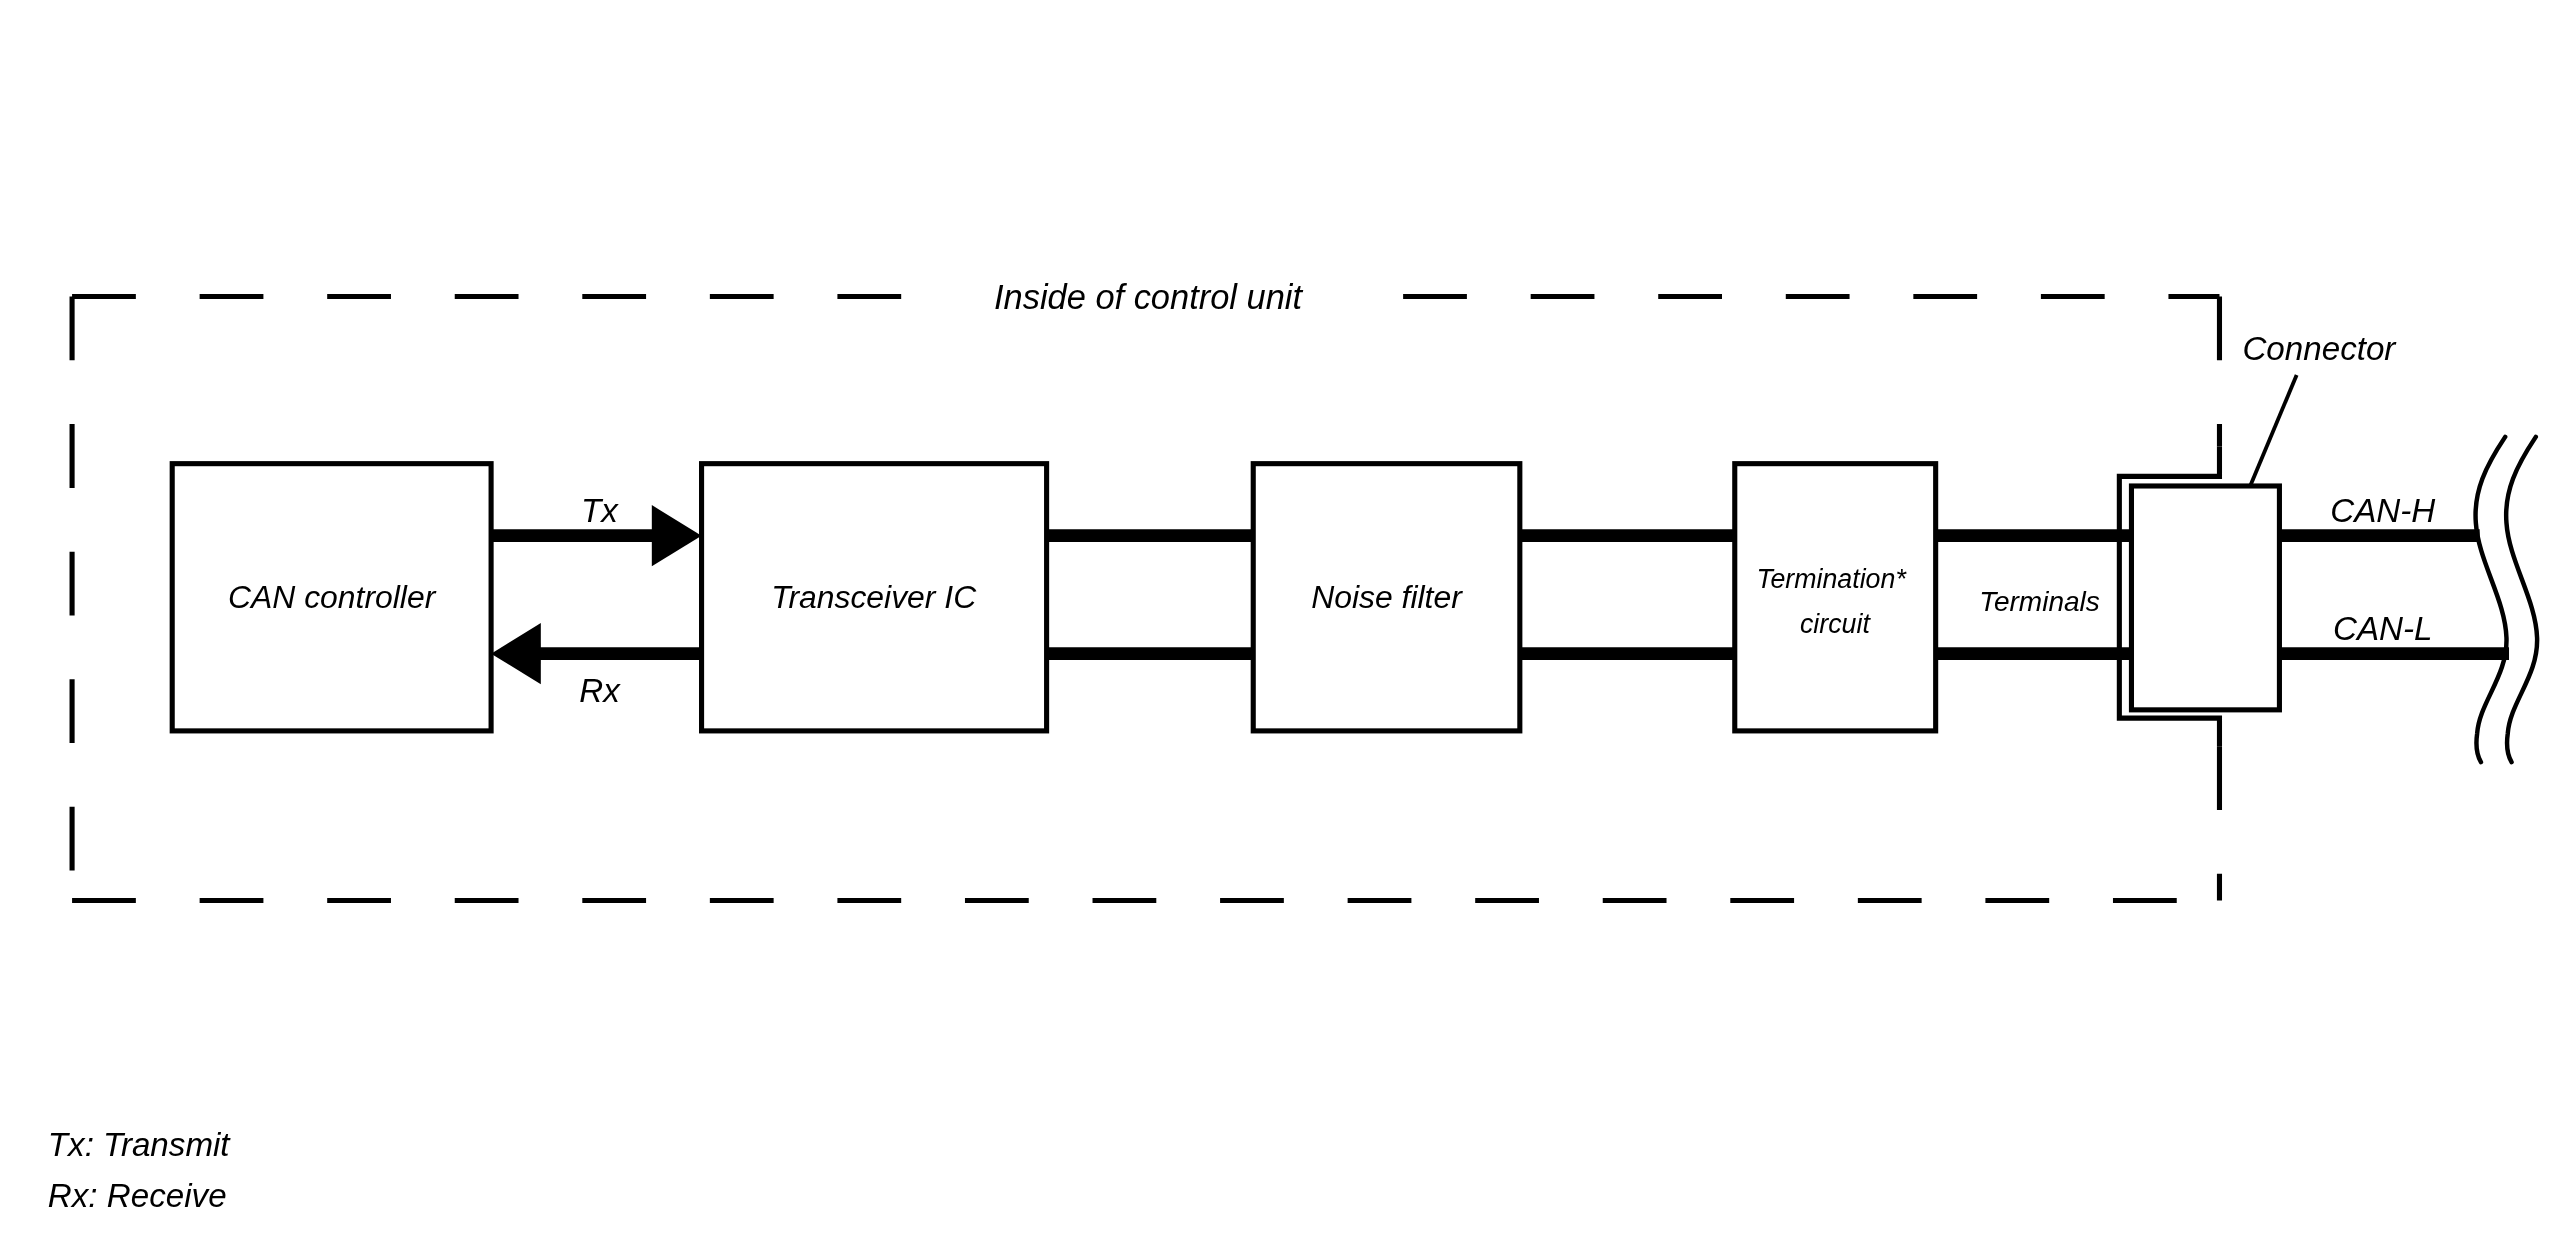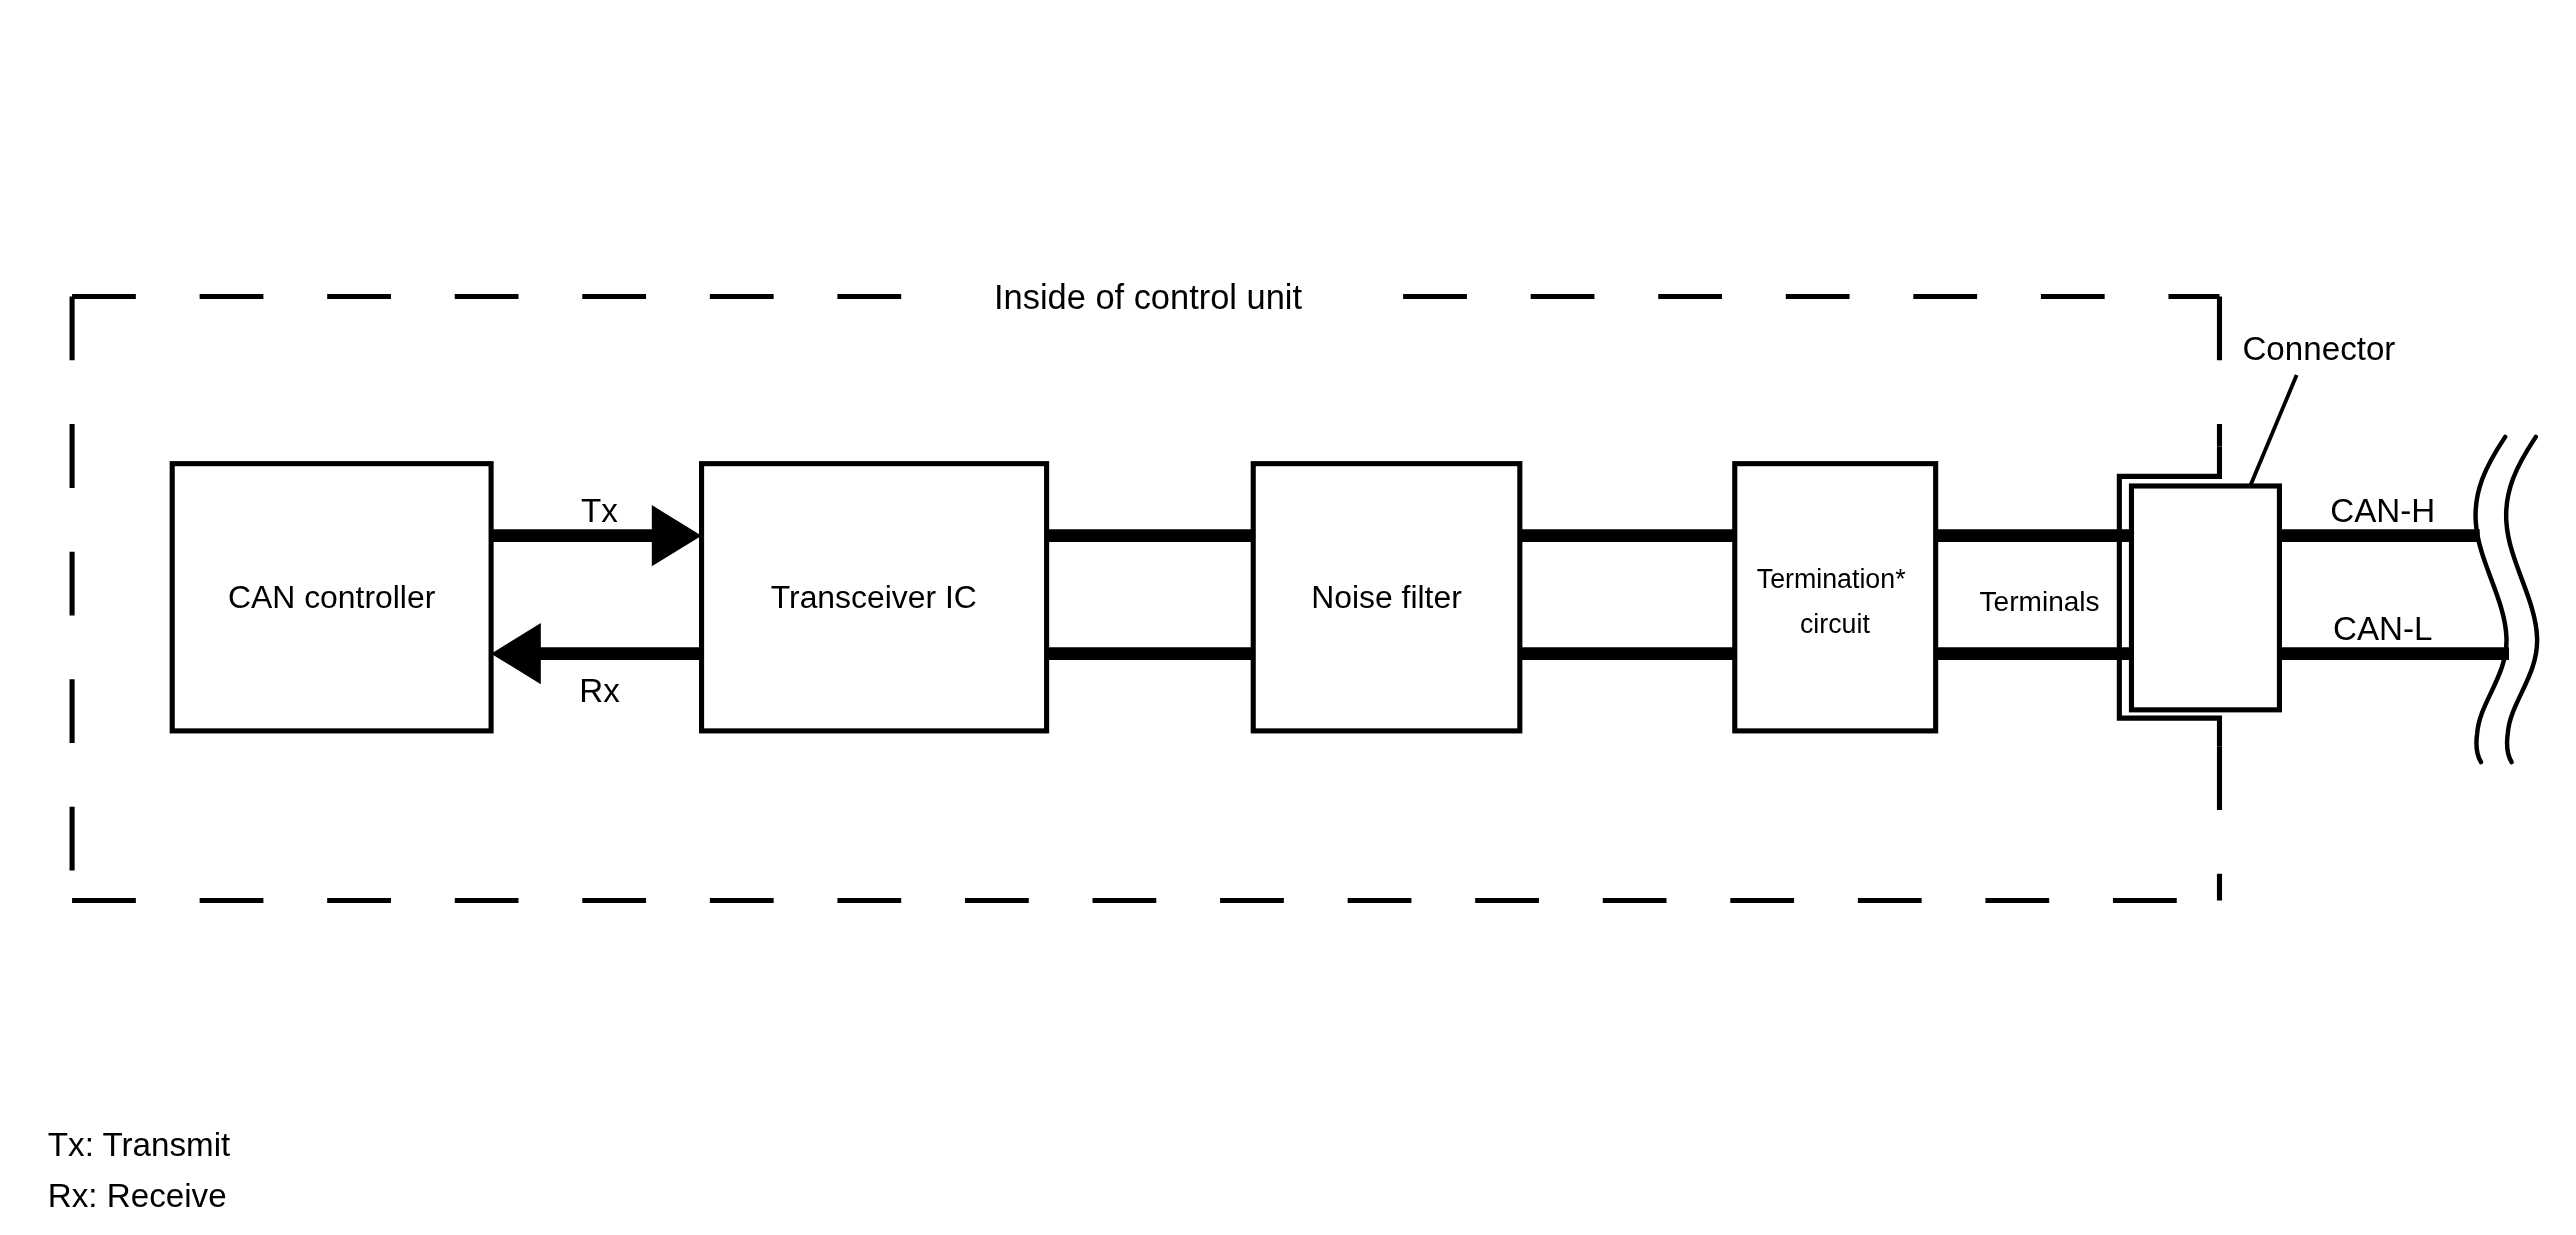"Inside of control unit" .stage { font-style: none -> italic }
